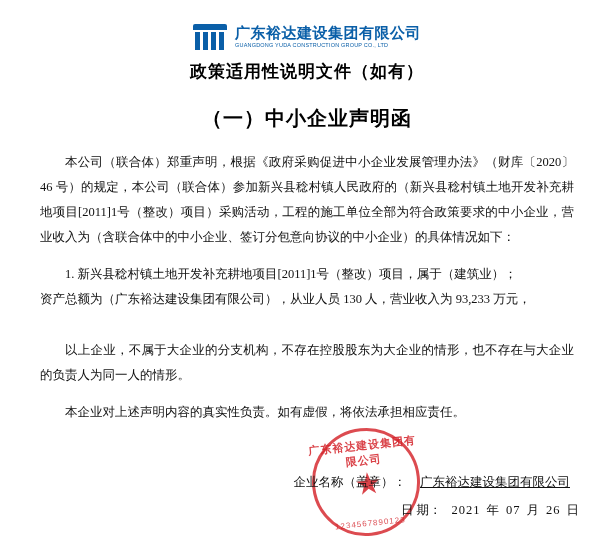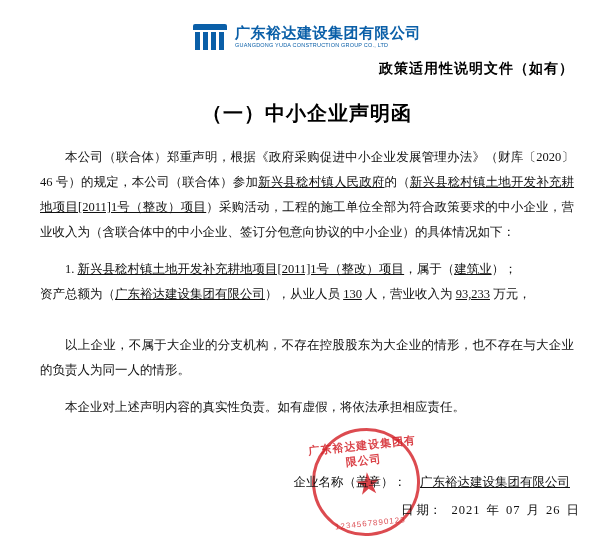"政策适用性说明文件（如有）" .doc-title { font-size: 14px -> 17px; text-align: right -> center }
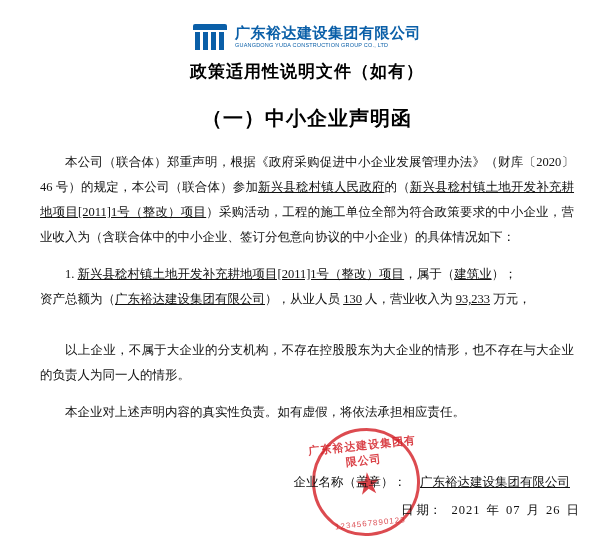"新兴县稔村镇人民政府" .u { text-decoration: underline -> none }
